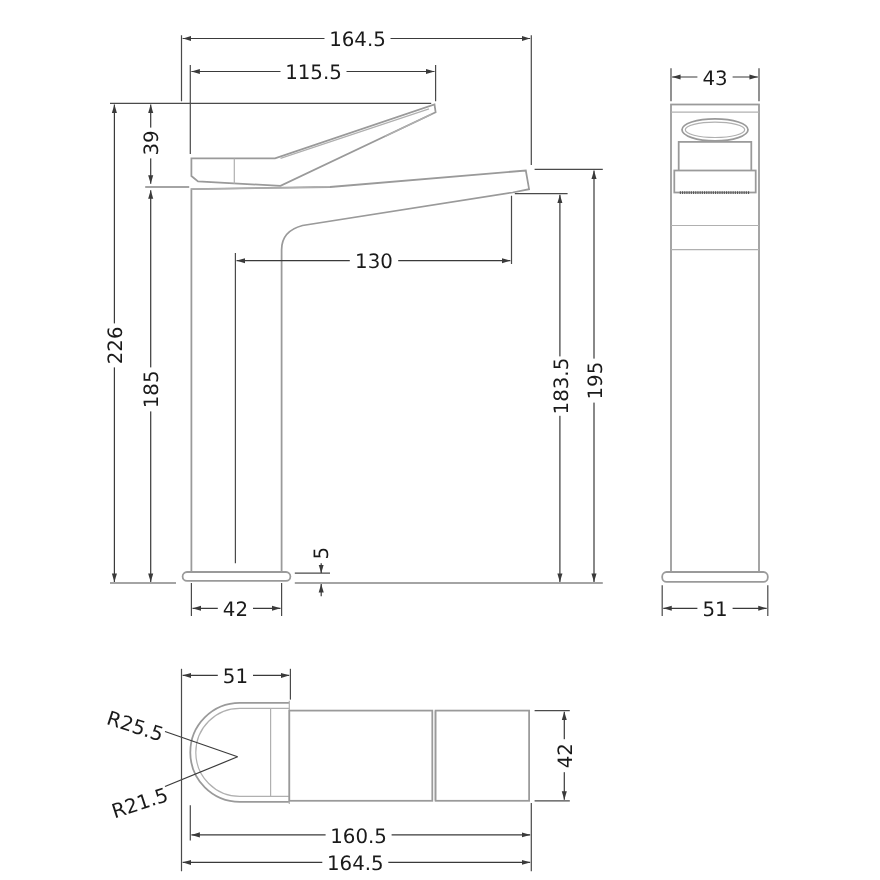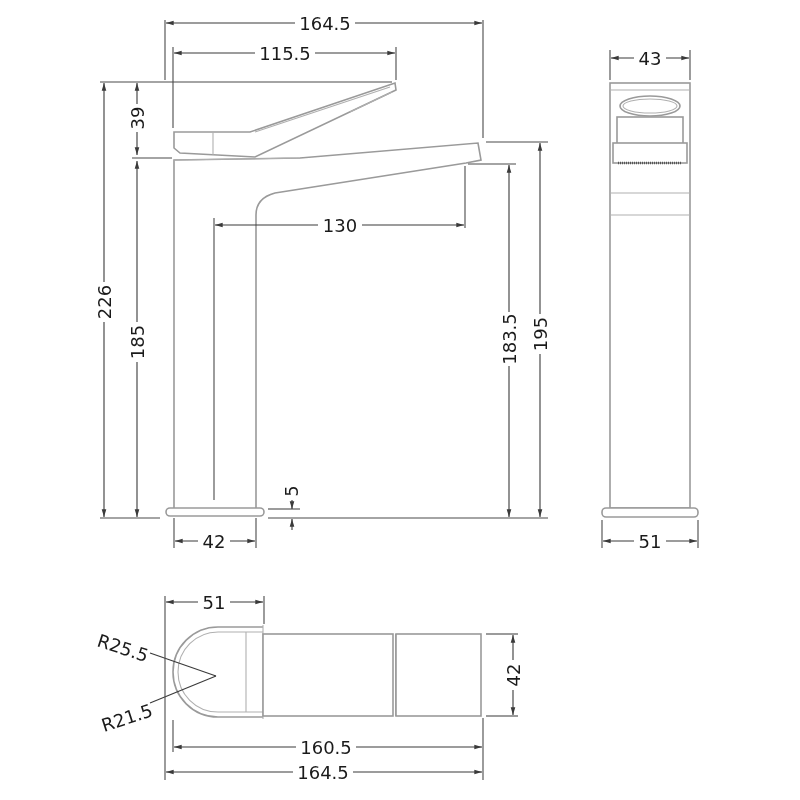"164.5" #canvas { top: 0 -> 12px }
